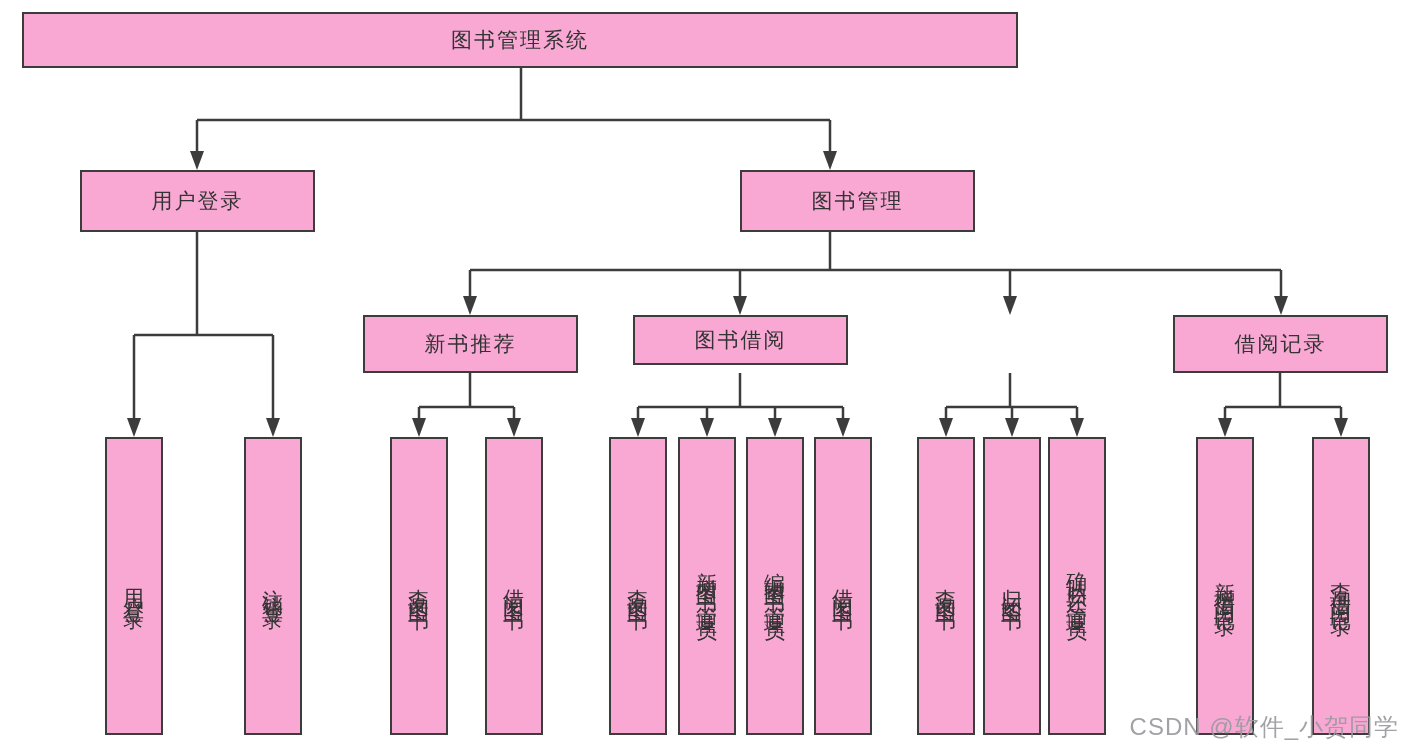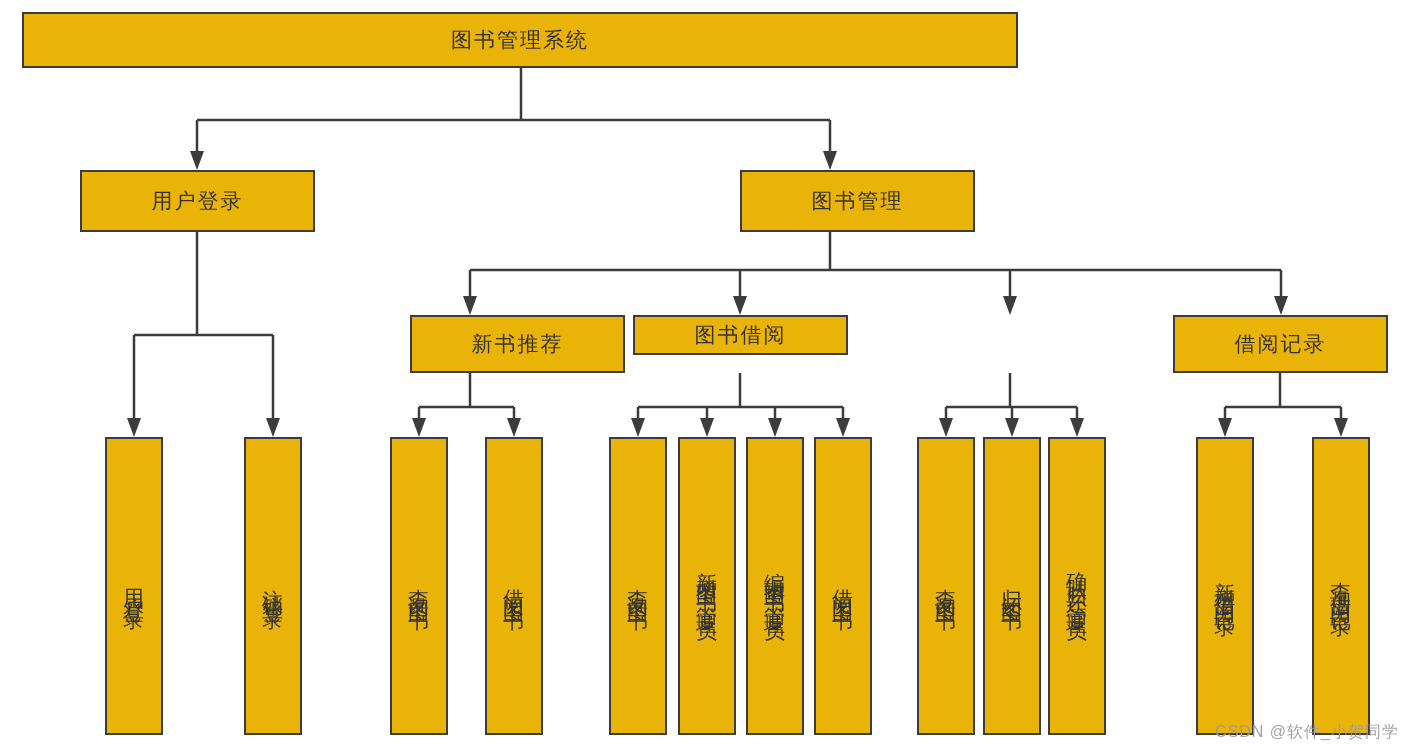"图书管理系统" .box { background: #eab308 -> #f9a8d4 }
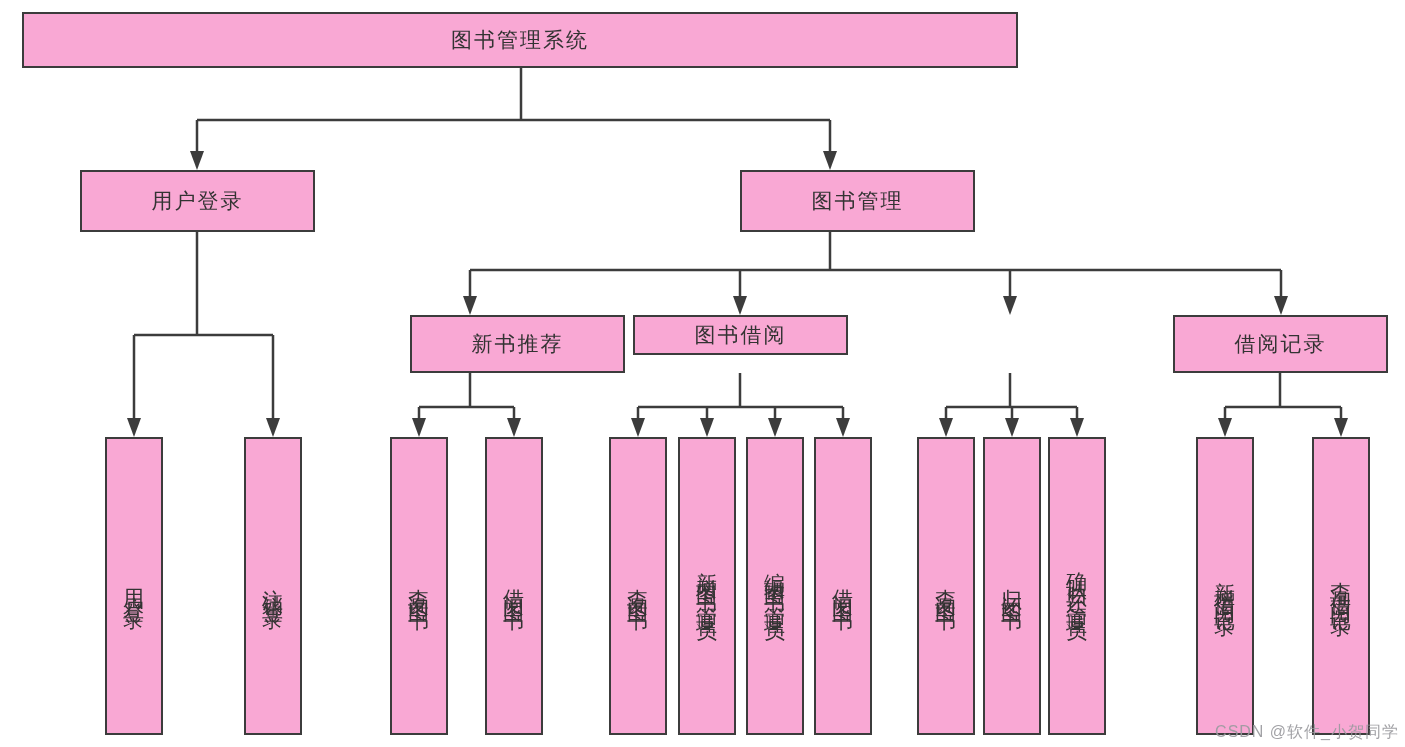"新书推荐" div.box { margin-left: 47px -> none }
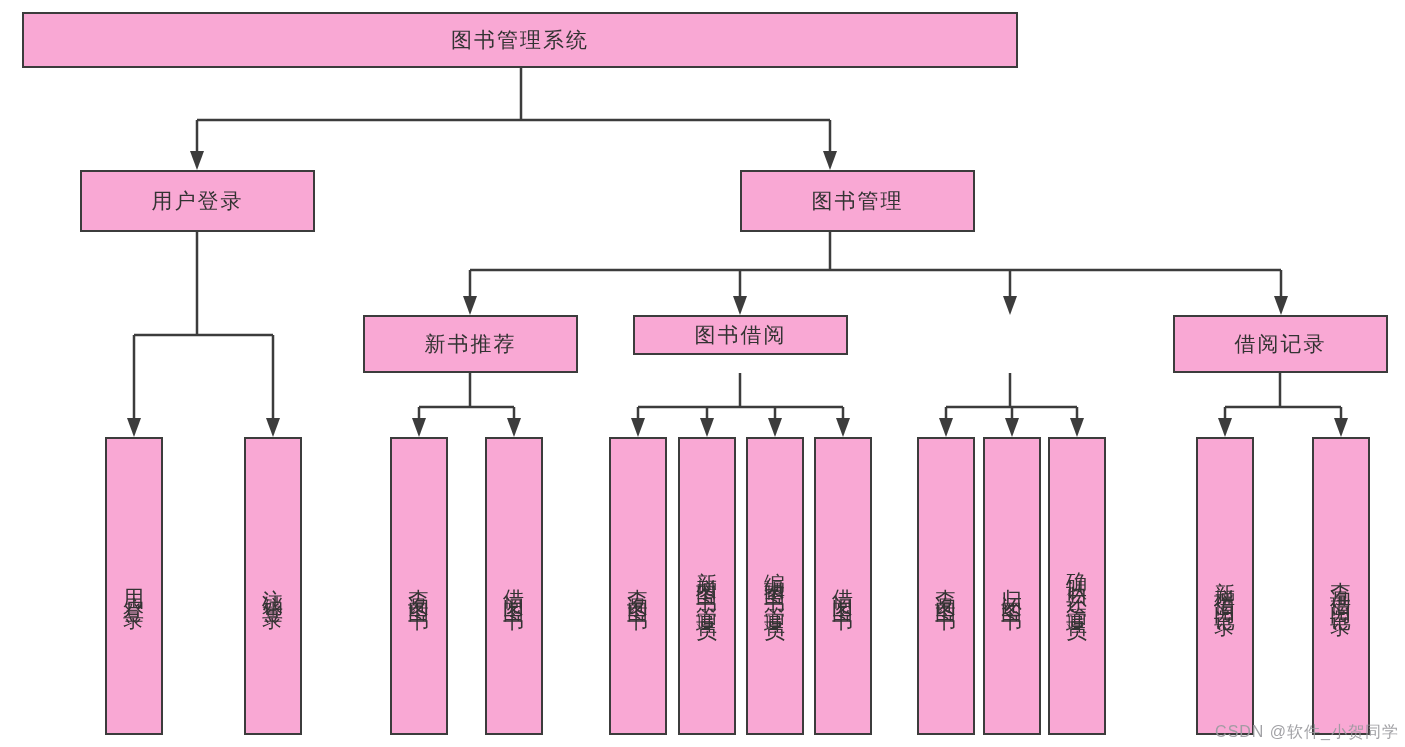"图书借阅" div.box { height: 40px -> 50px }
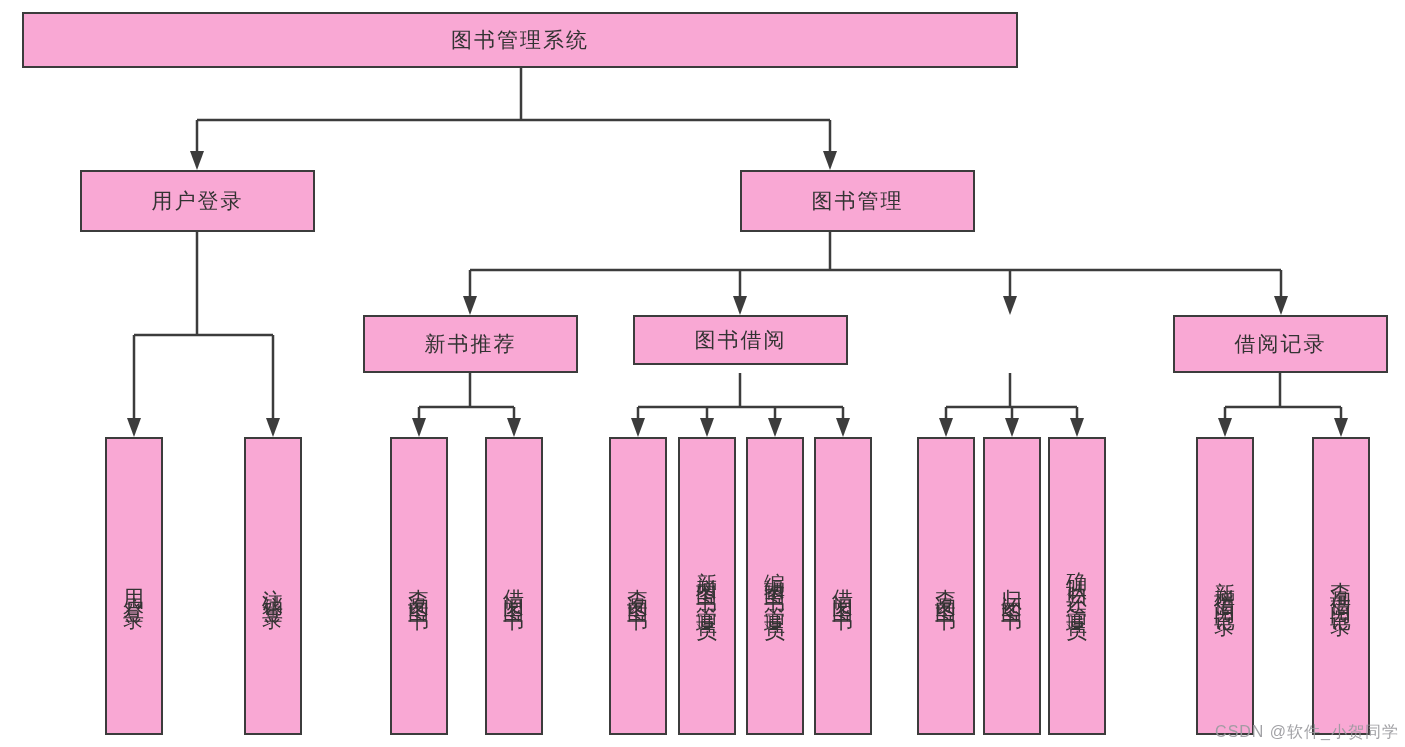"CSDN @软件_小贺同学" .watermark { font-size: 16px -> 24px }
